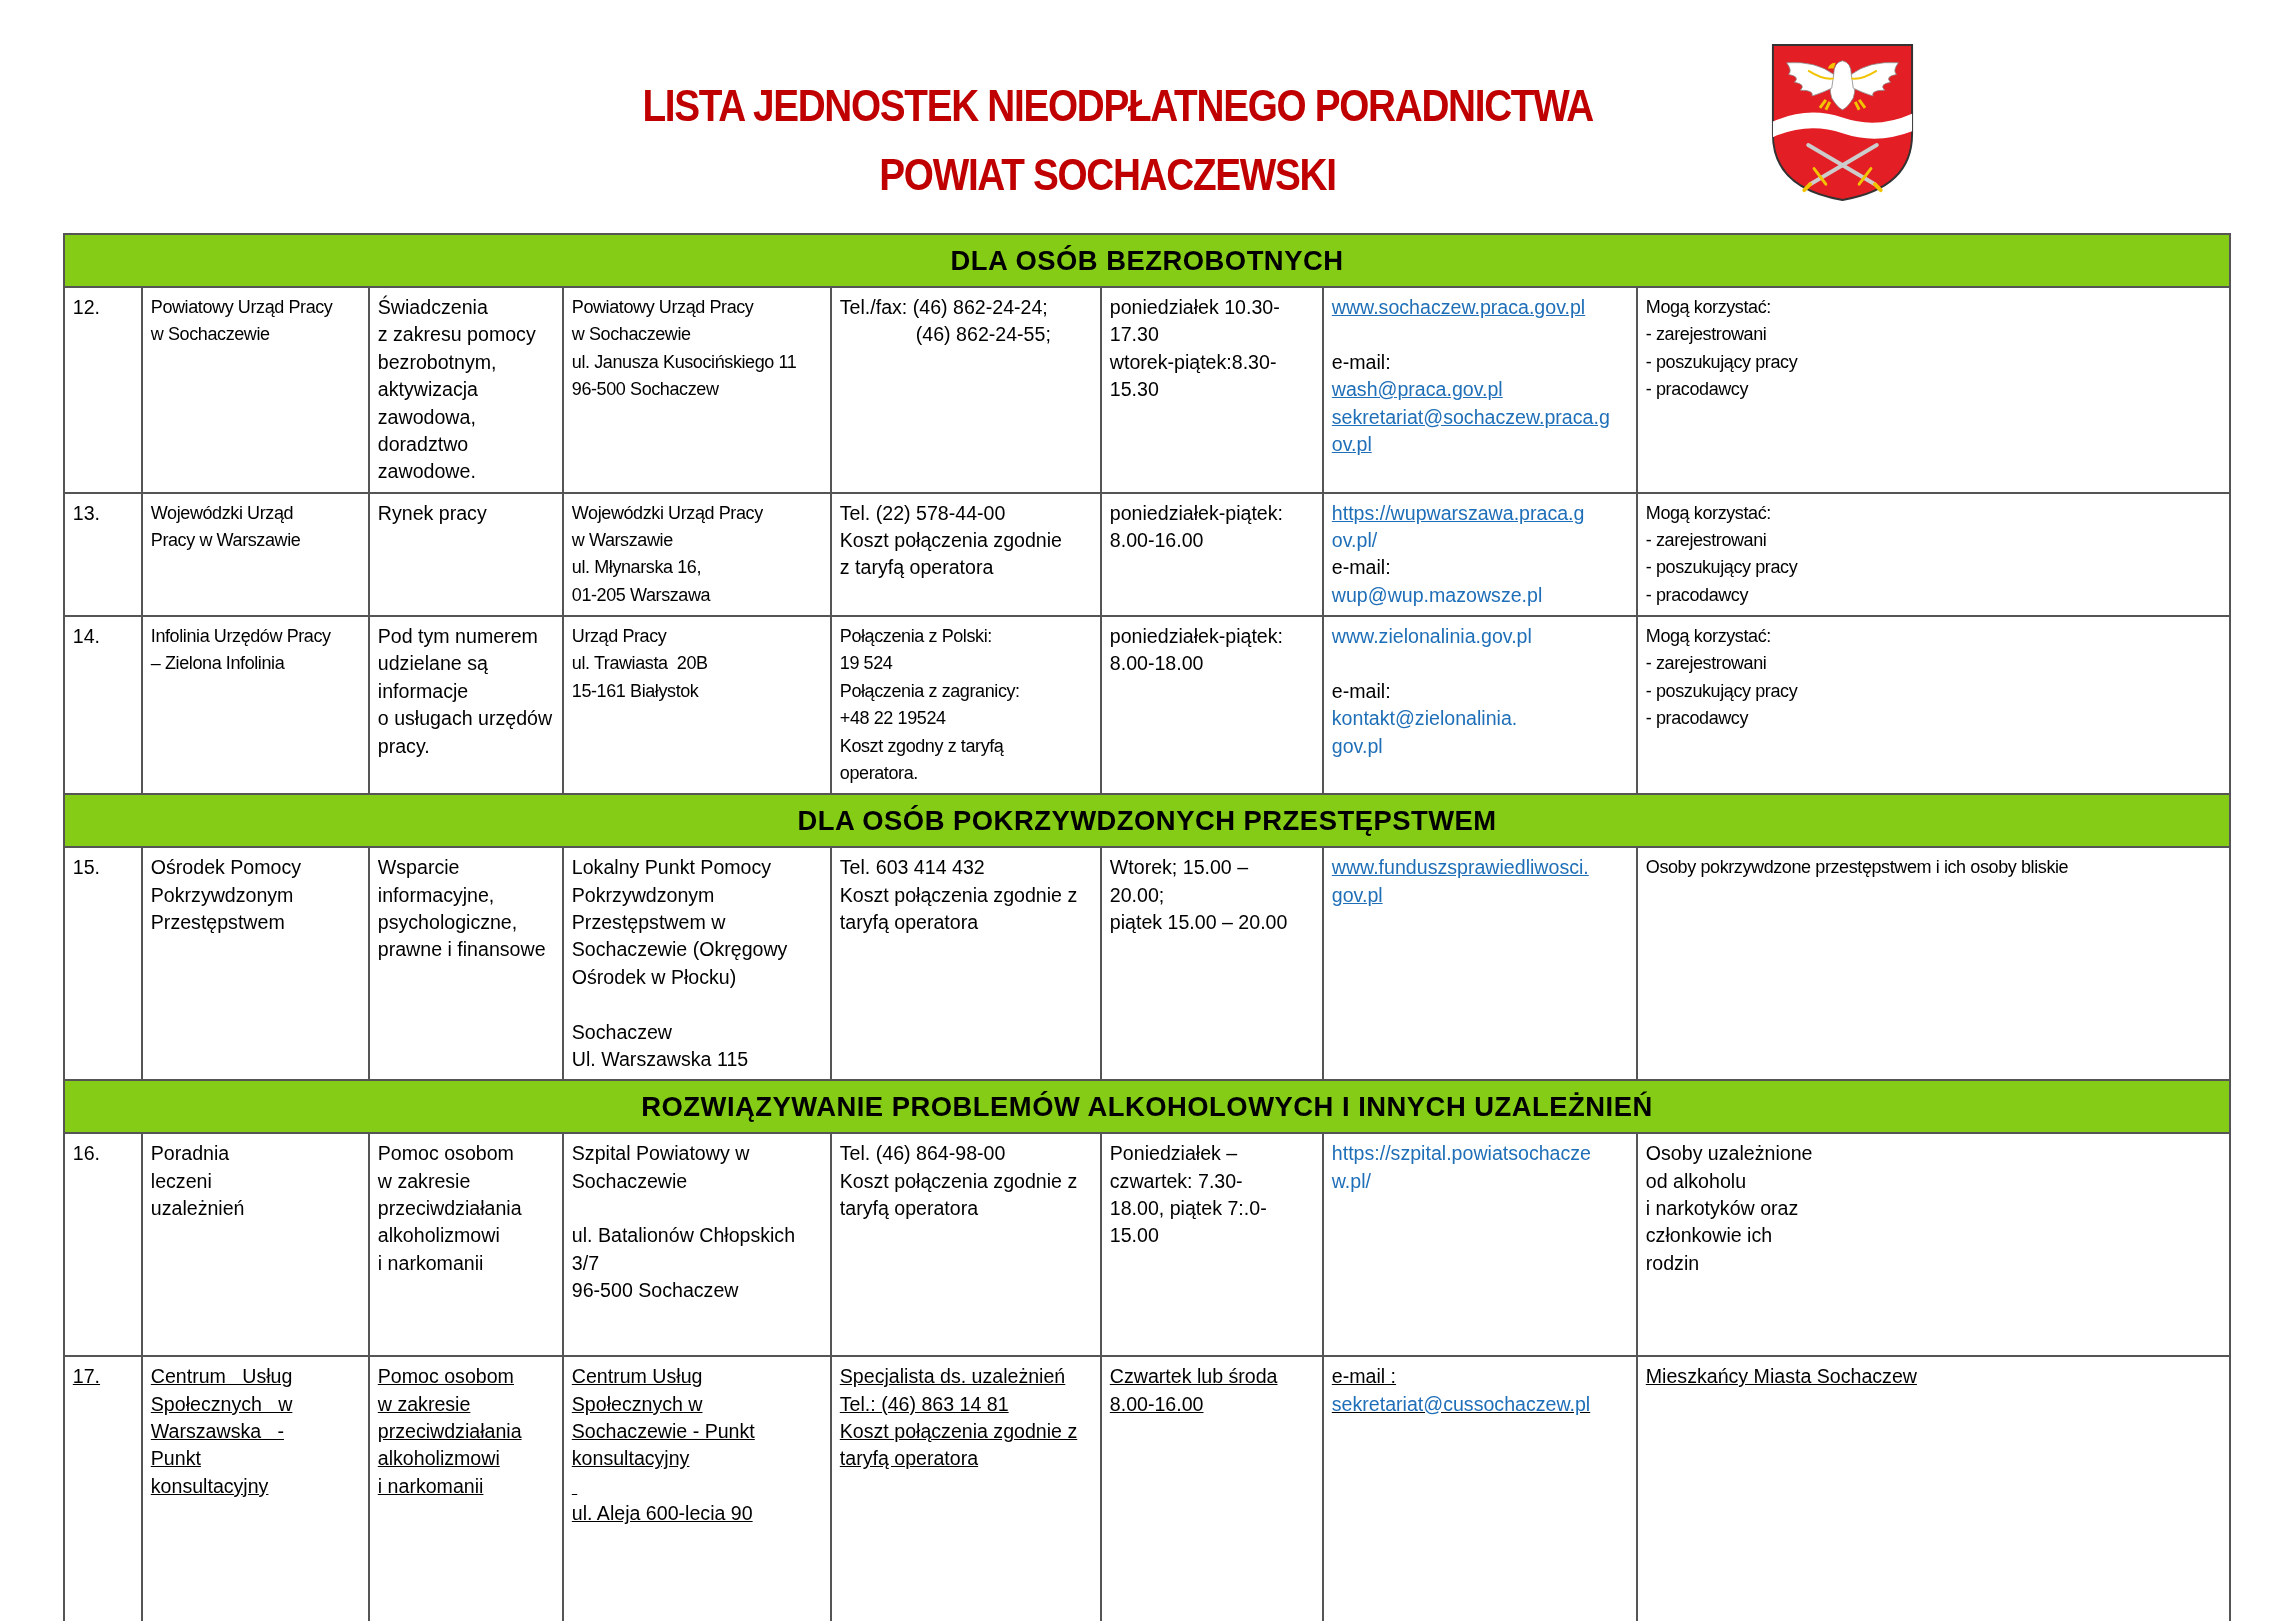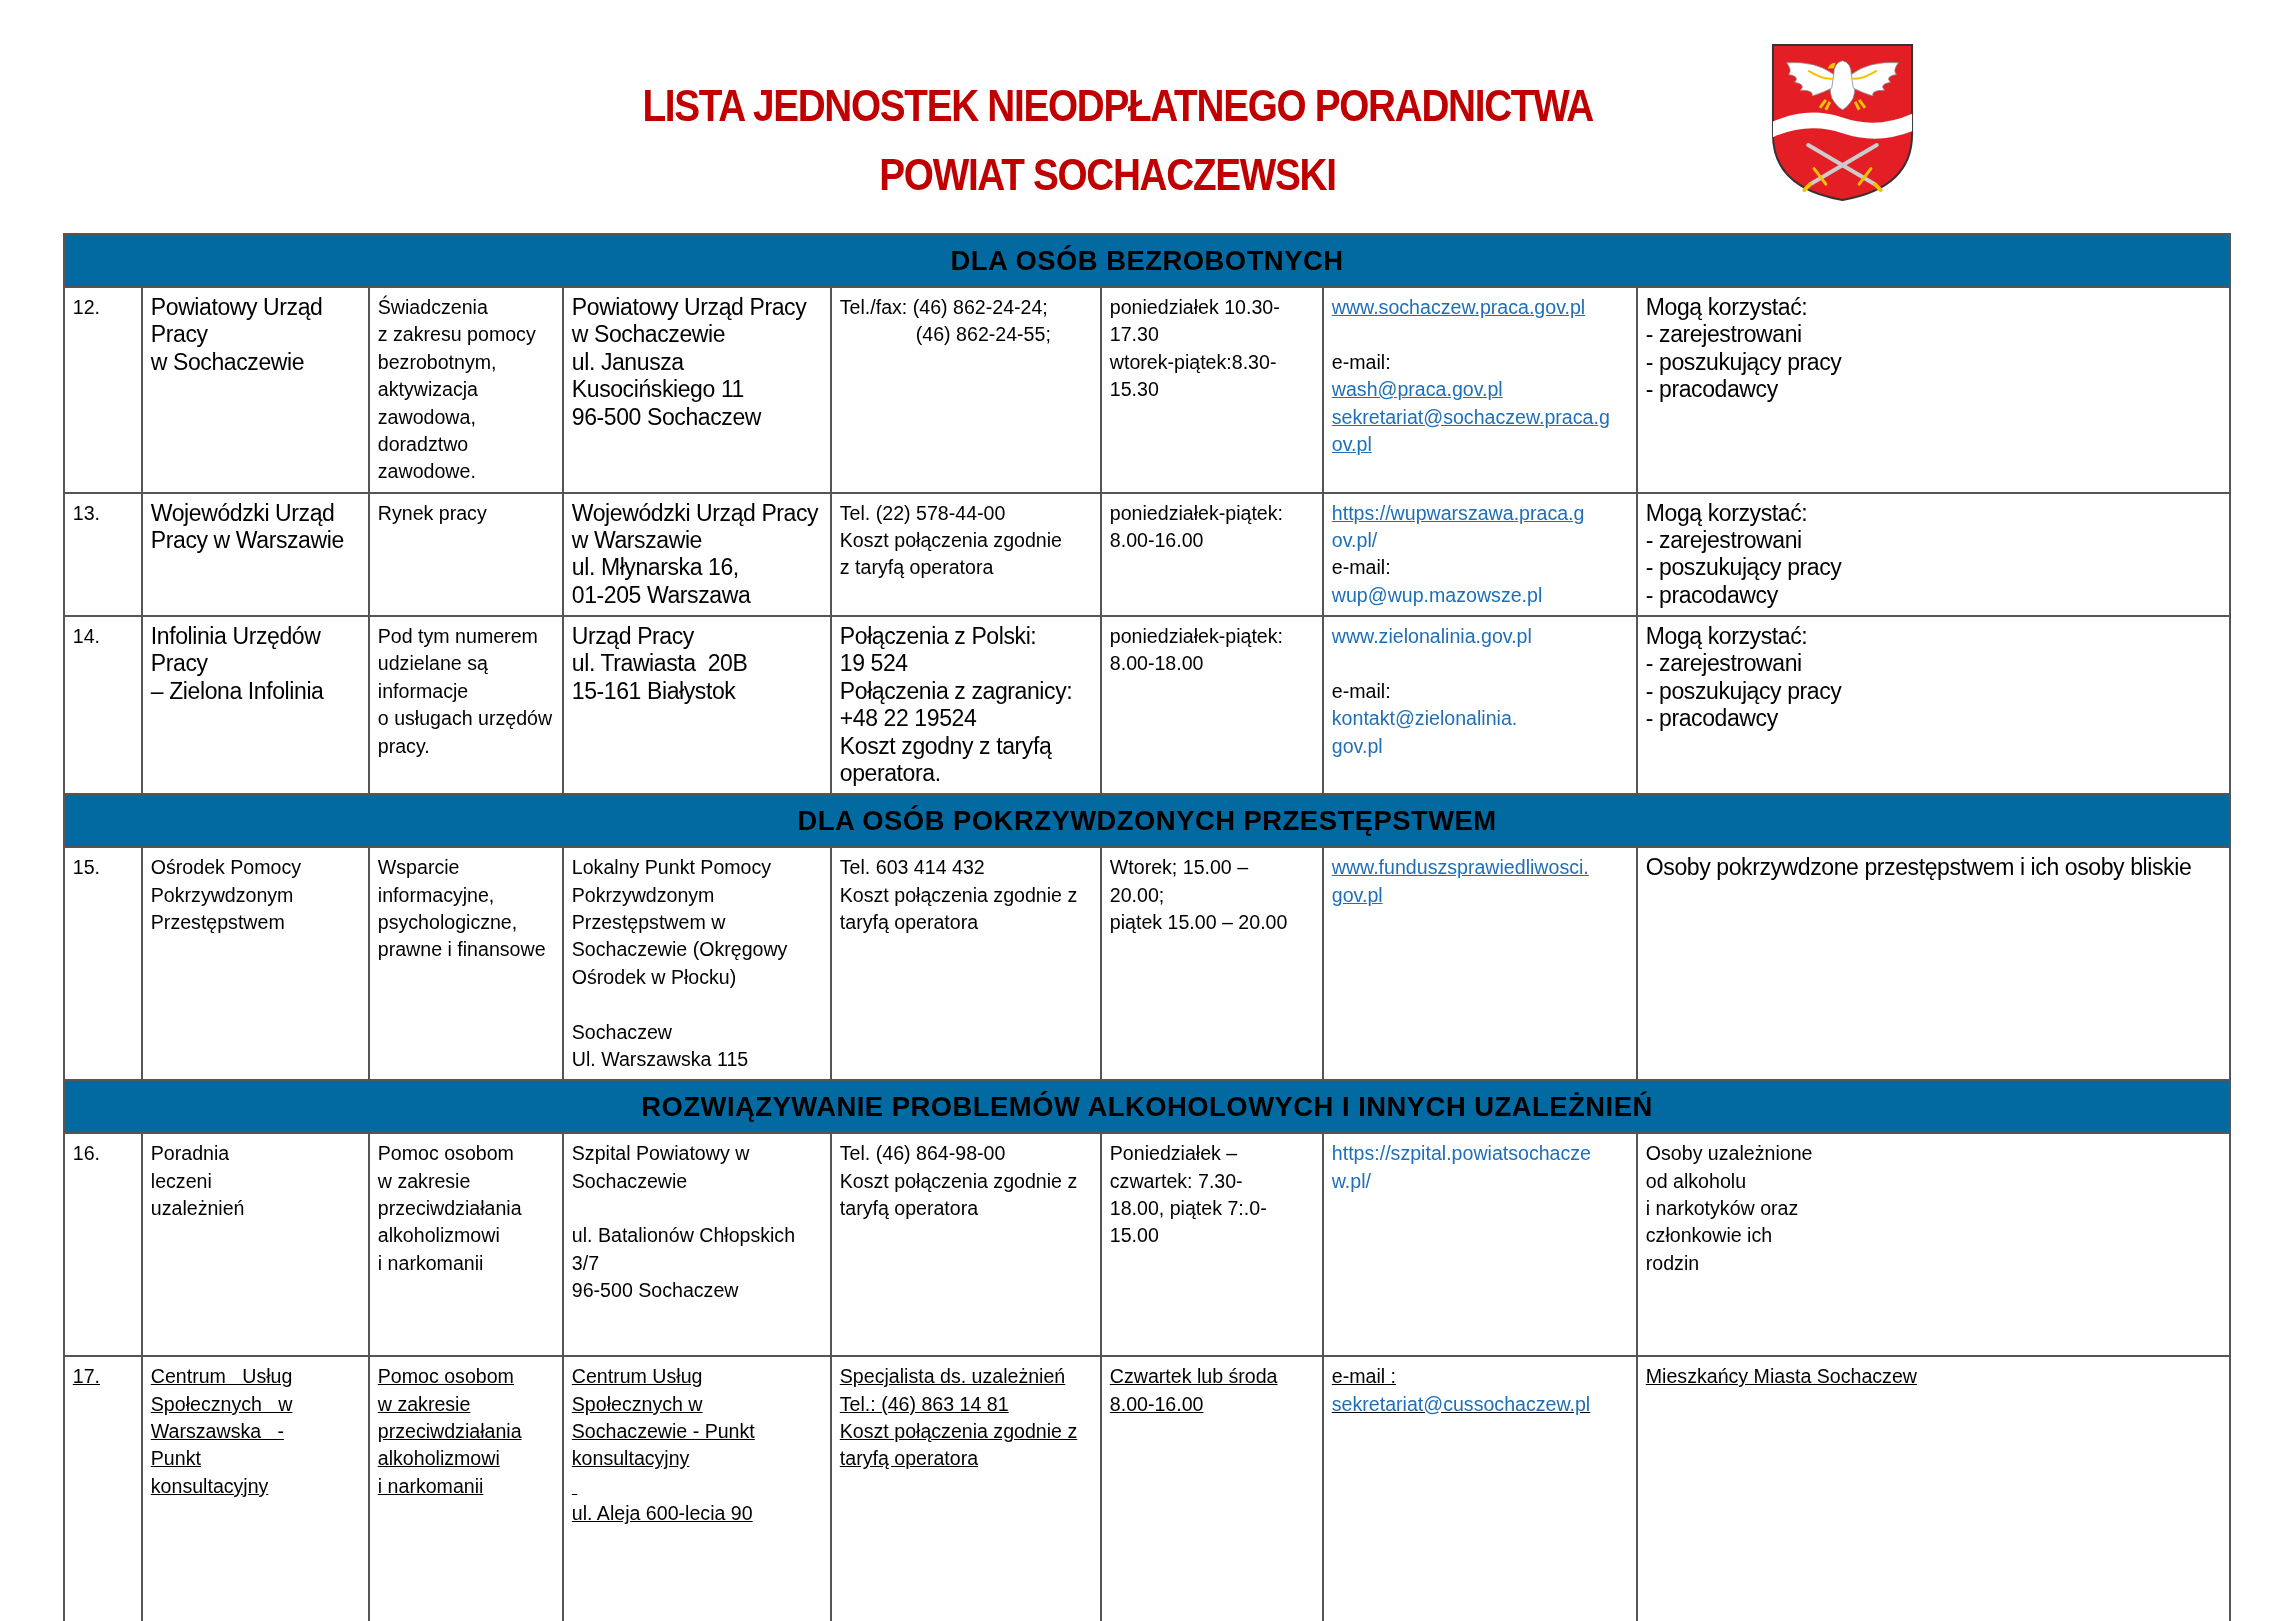"DLA OSÓB BEZROBOTNYCH" tr.section td { background: #0369a1 -> #84cc16 }
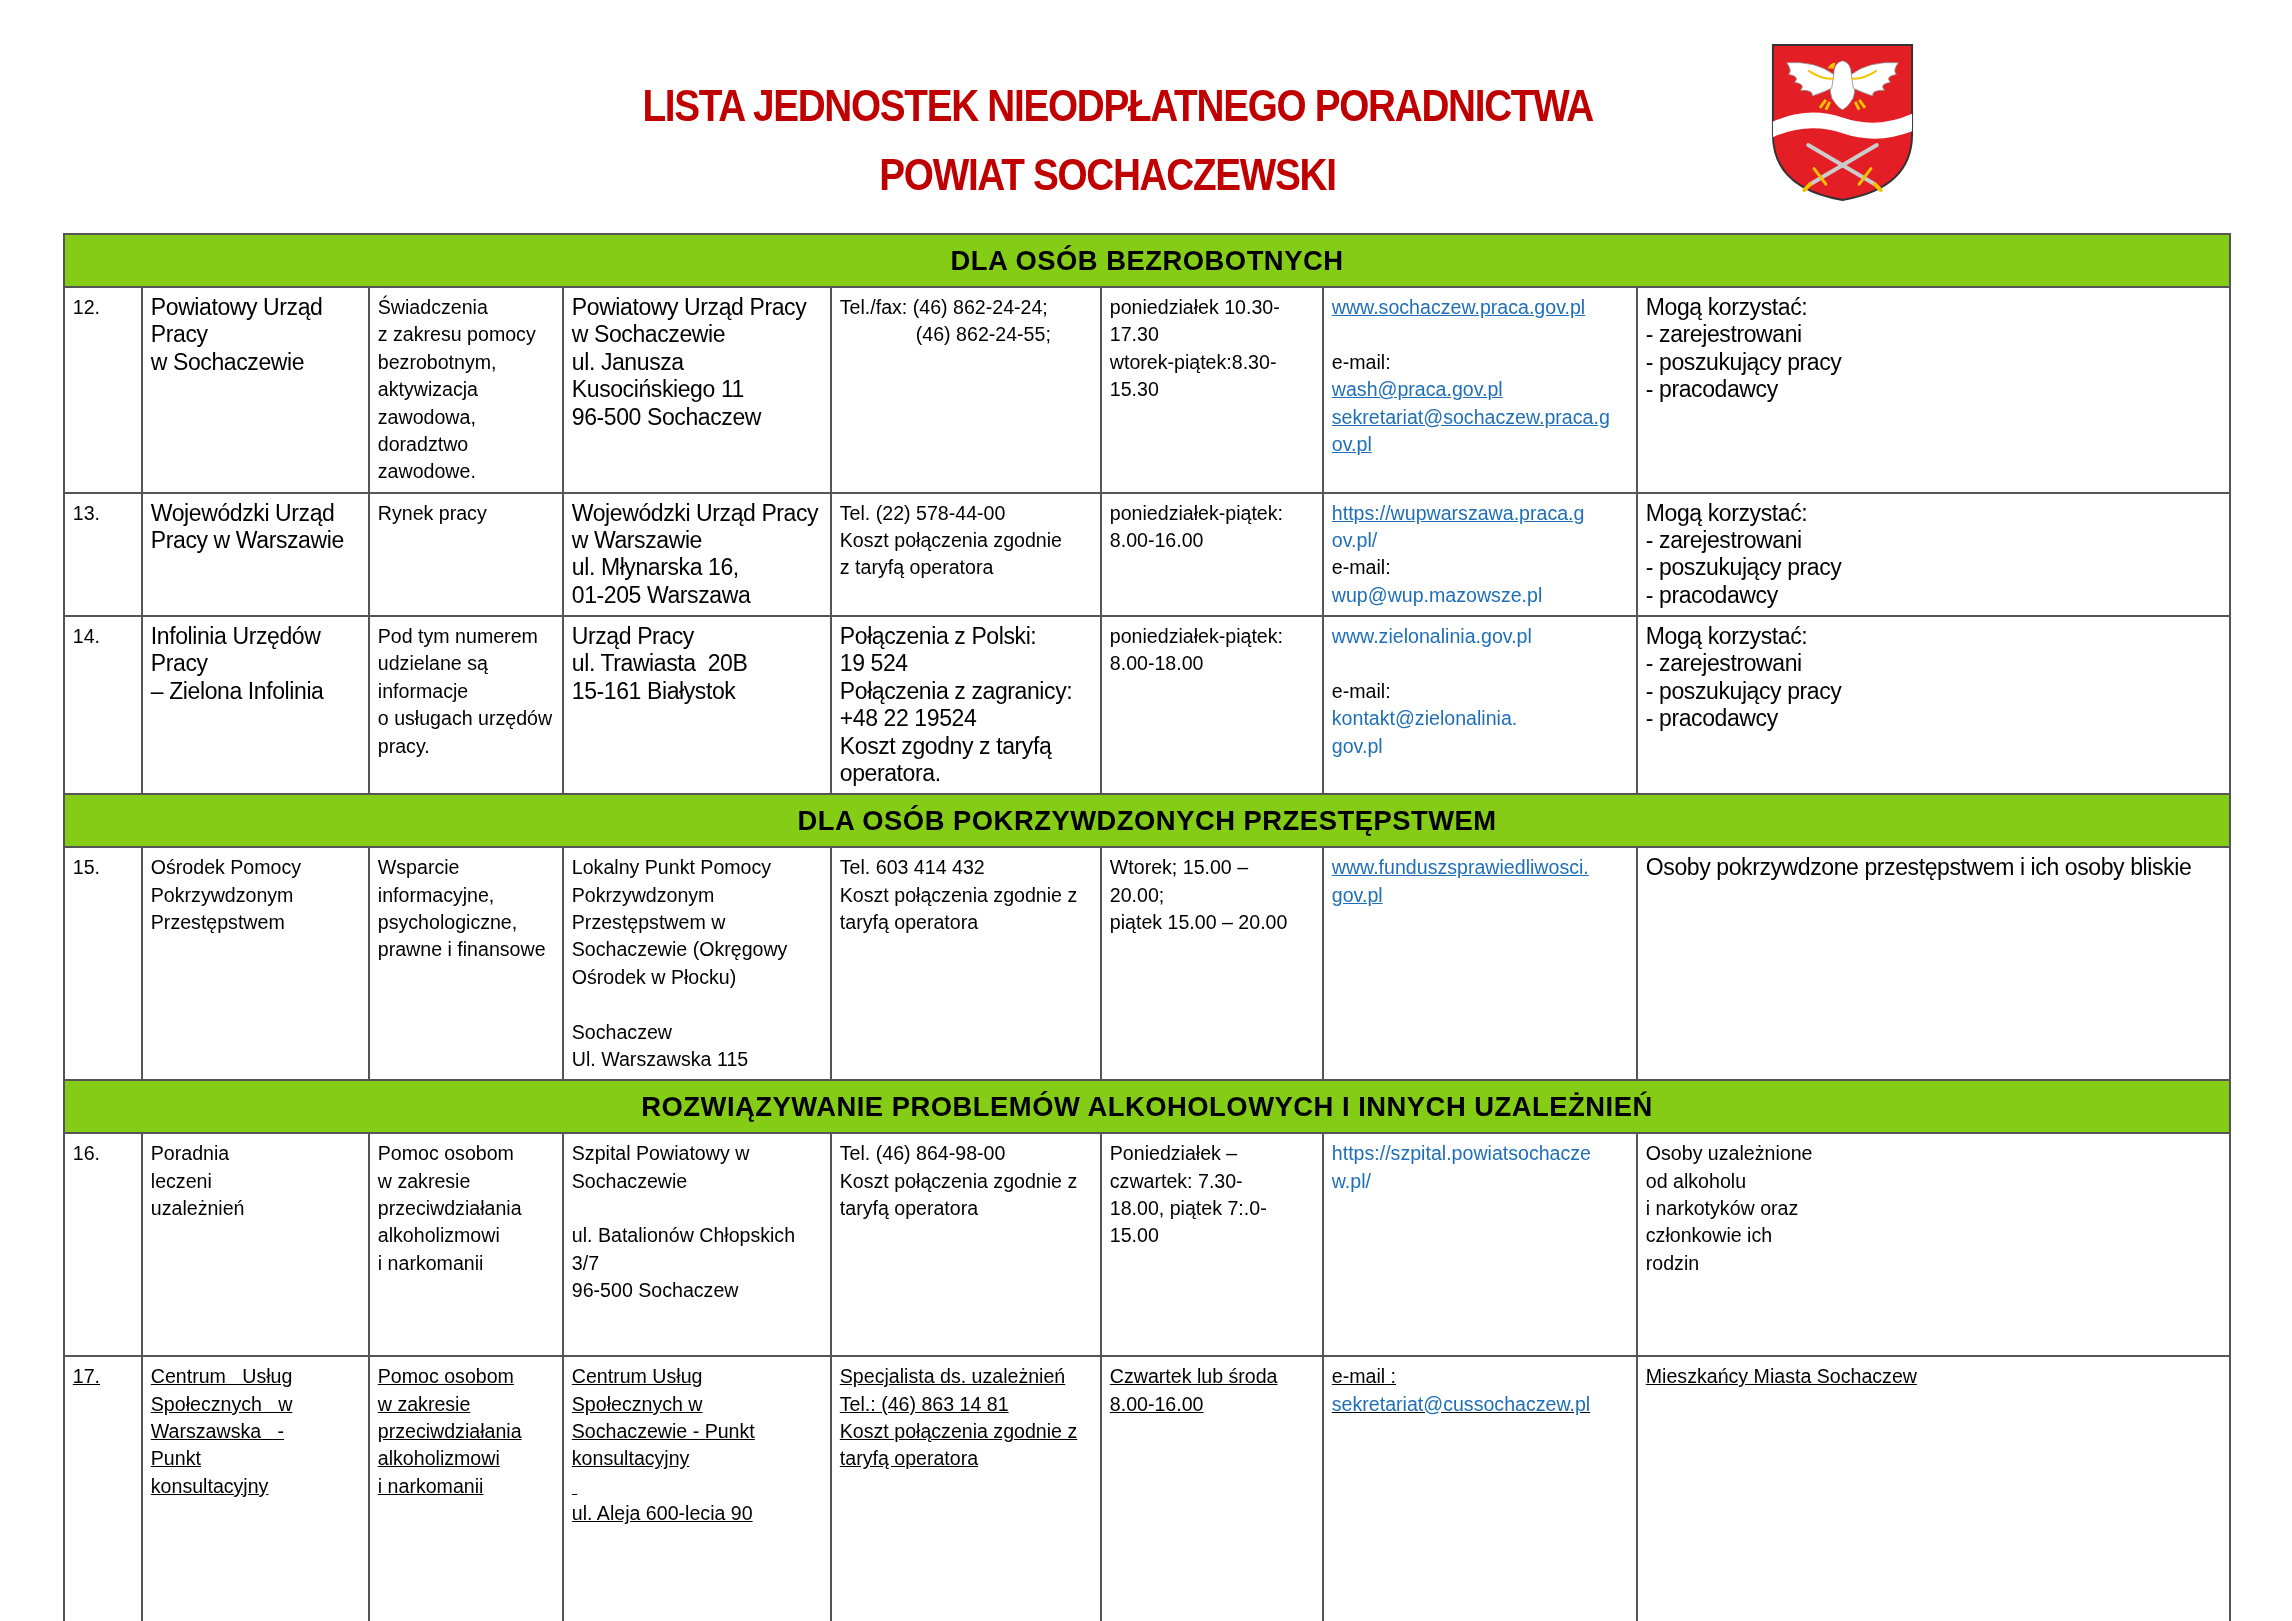"Powiatowy Urząd Pracy" table.units td.narrow { font-size: 23px -> 18px }
